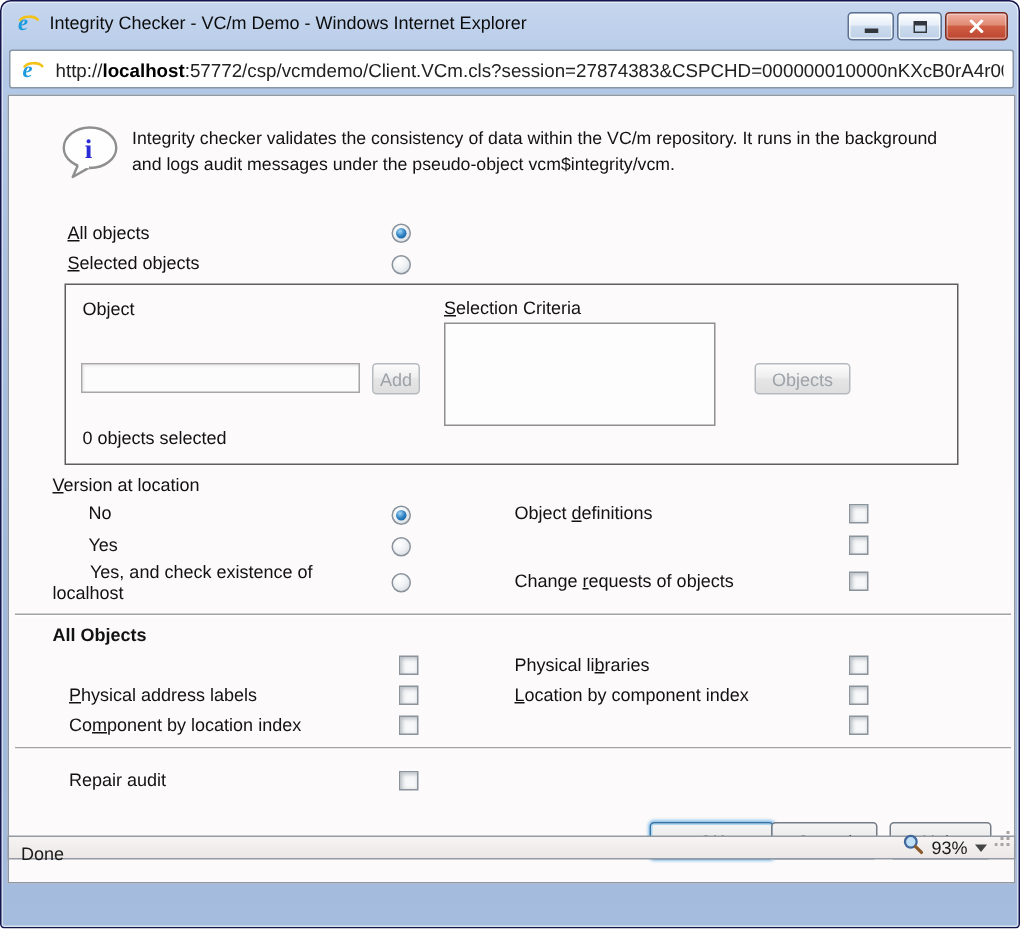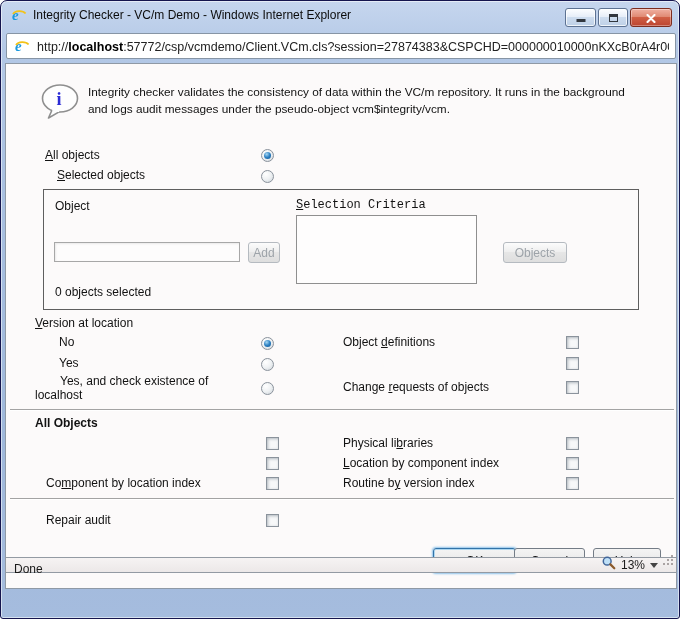"Selected objects" span.lbl { margin-left: 12px -> none }
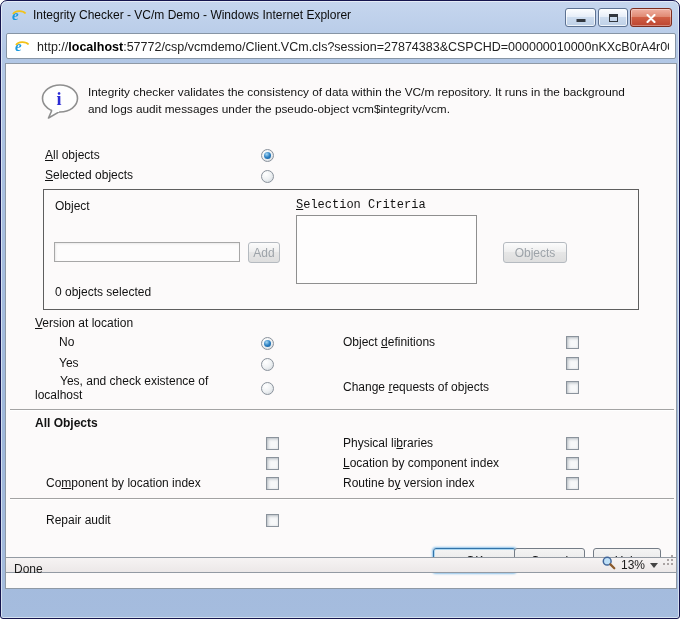"Selection Criteria" span.lbl { font-family: Liberation Mono, monospace -> none }
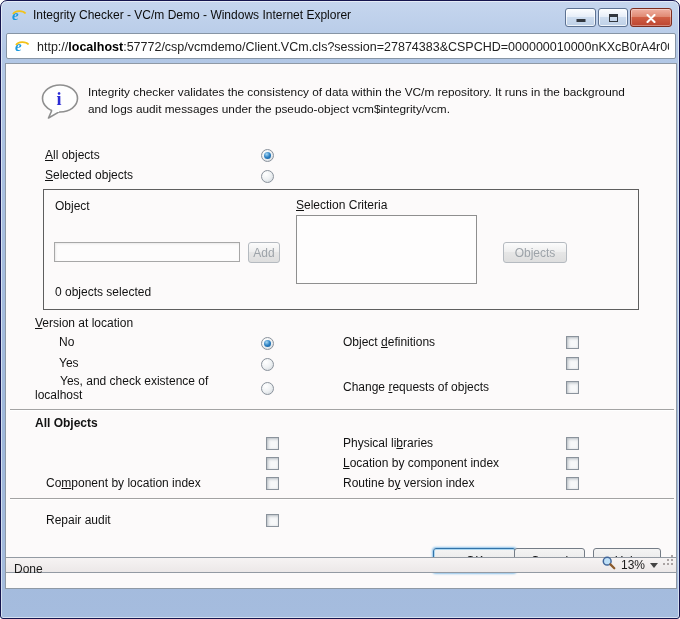"Physical address labels" span.lbl { html: none -> <span><span>P</span>hysical address labels</span> }
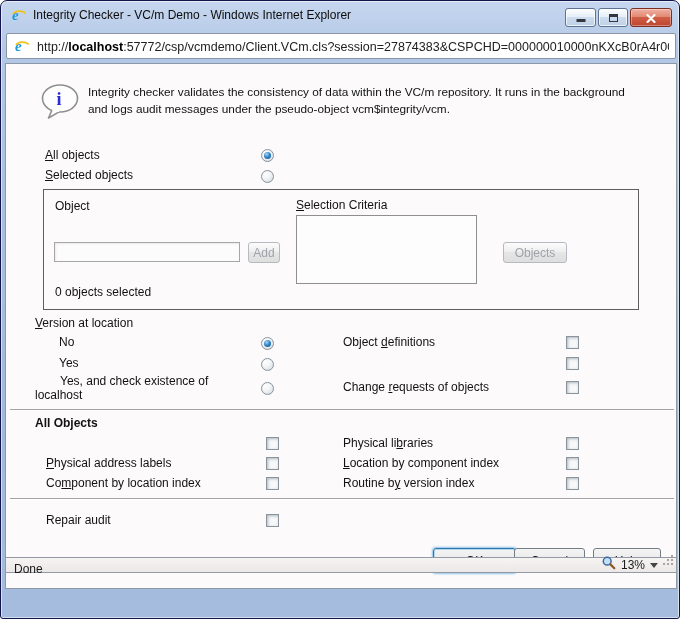"Routine by version index" span.lbl { html: <span>Routine b<span>y</span> version index</span> -> none }
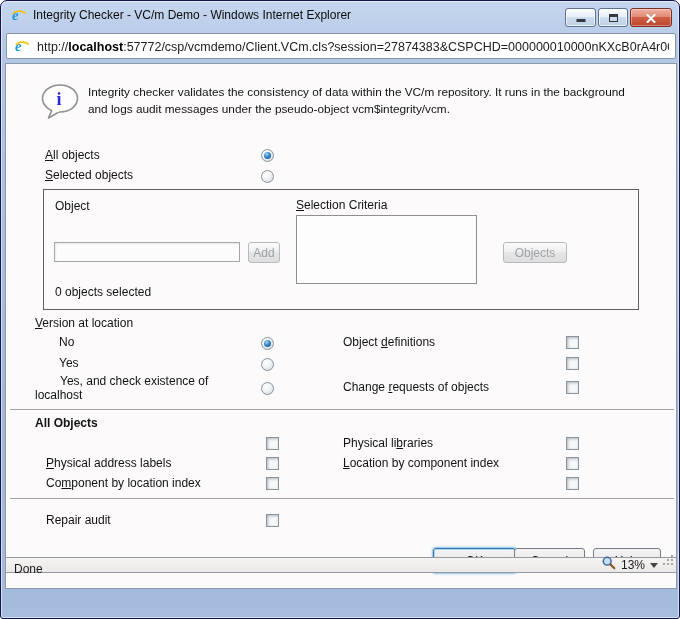"13%" span.zoom-label { text: 13% -> 93% }
